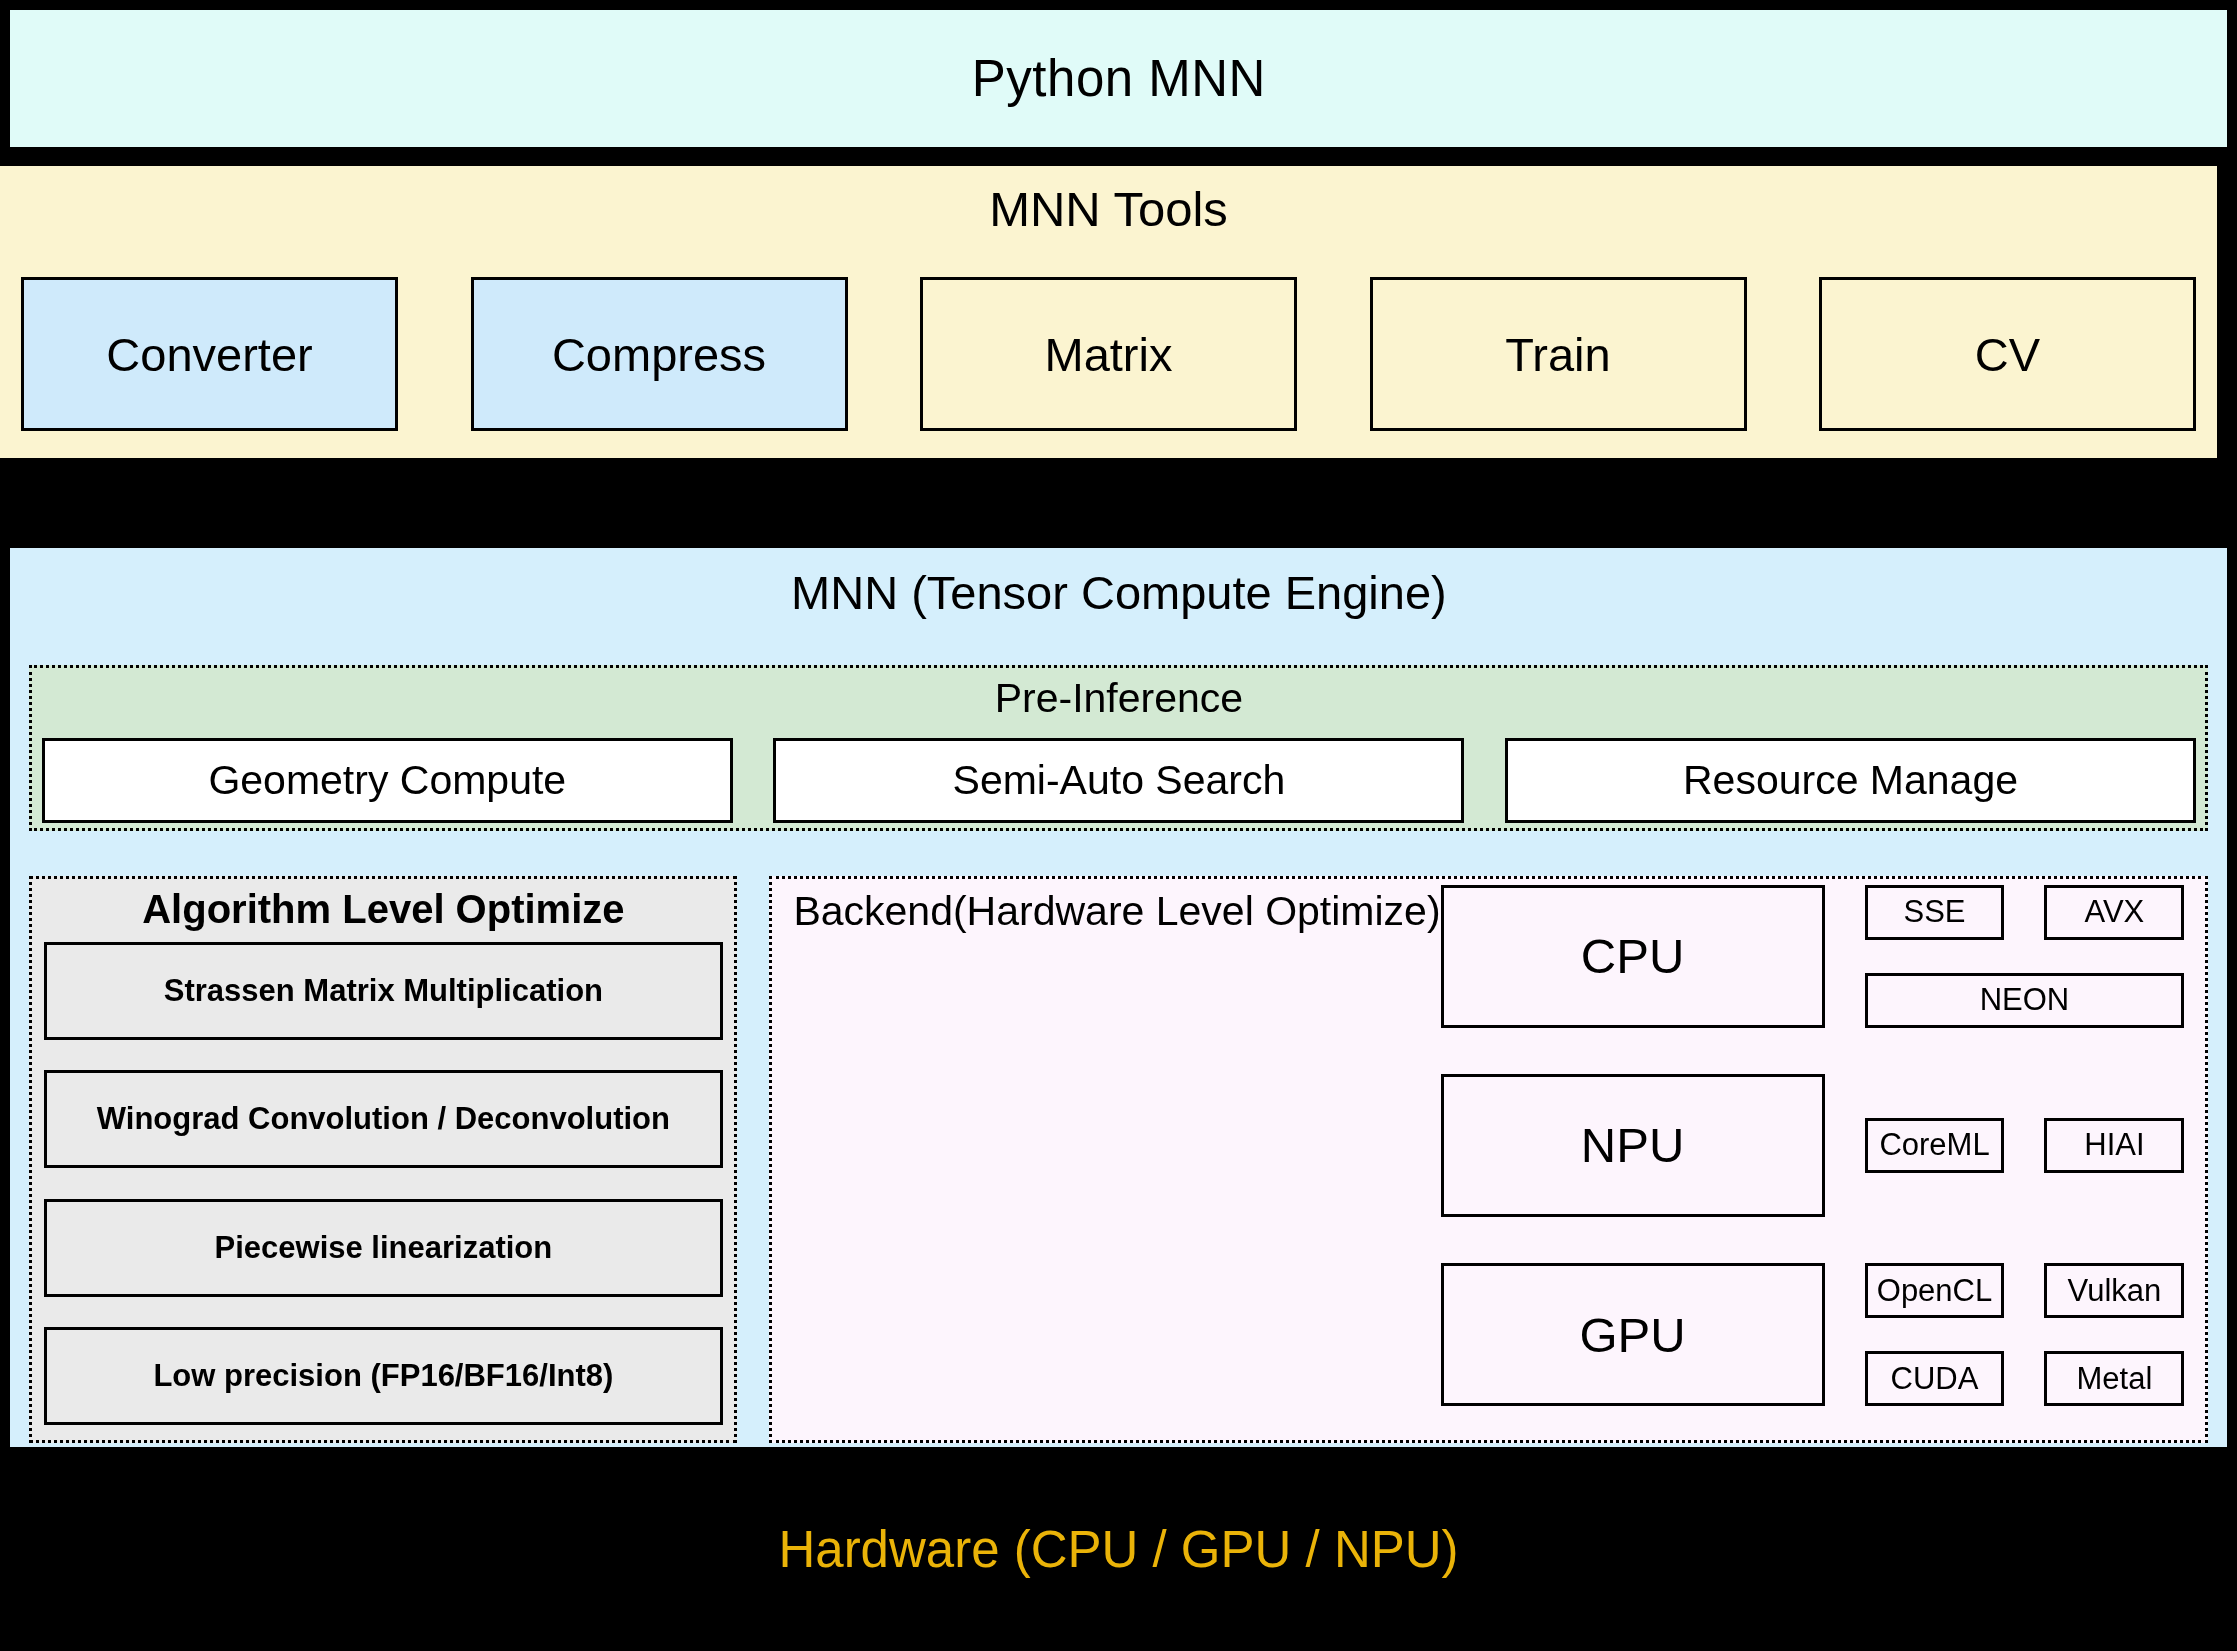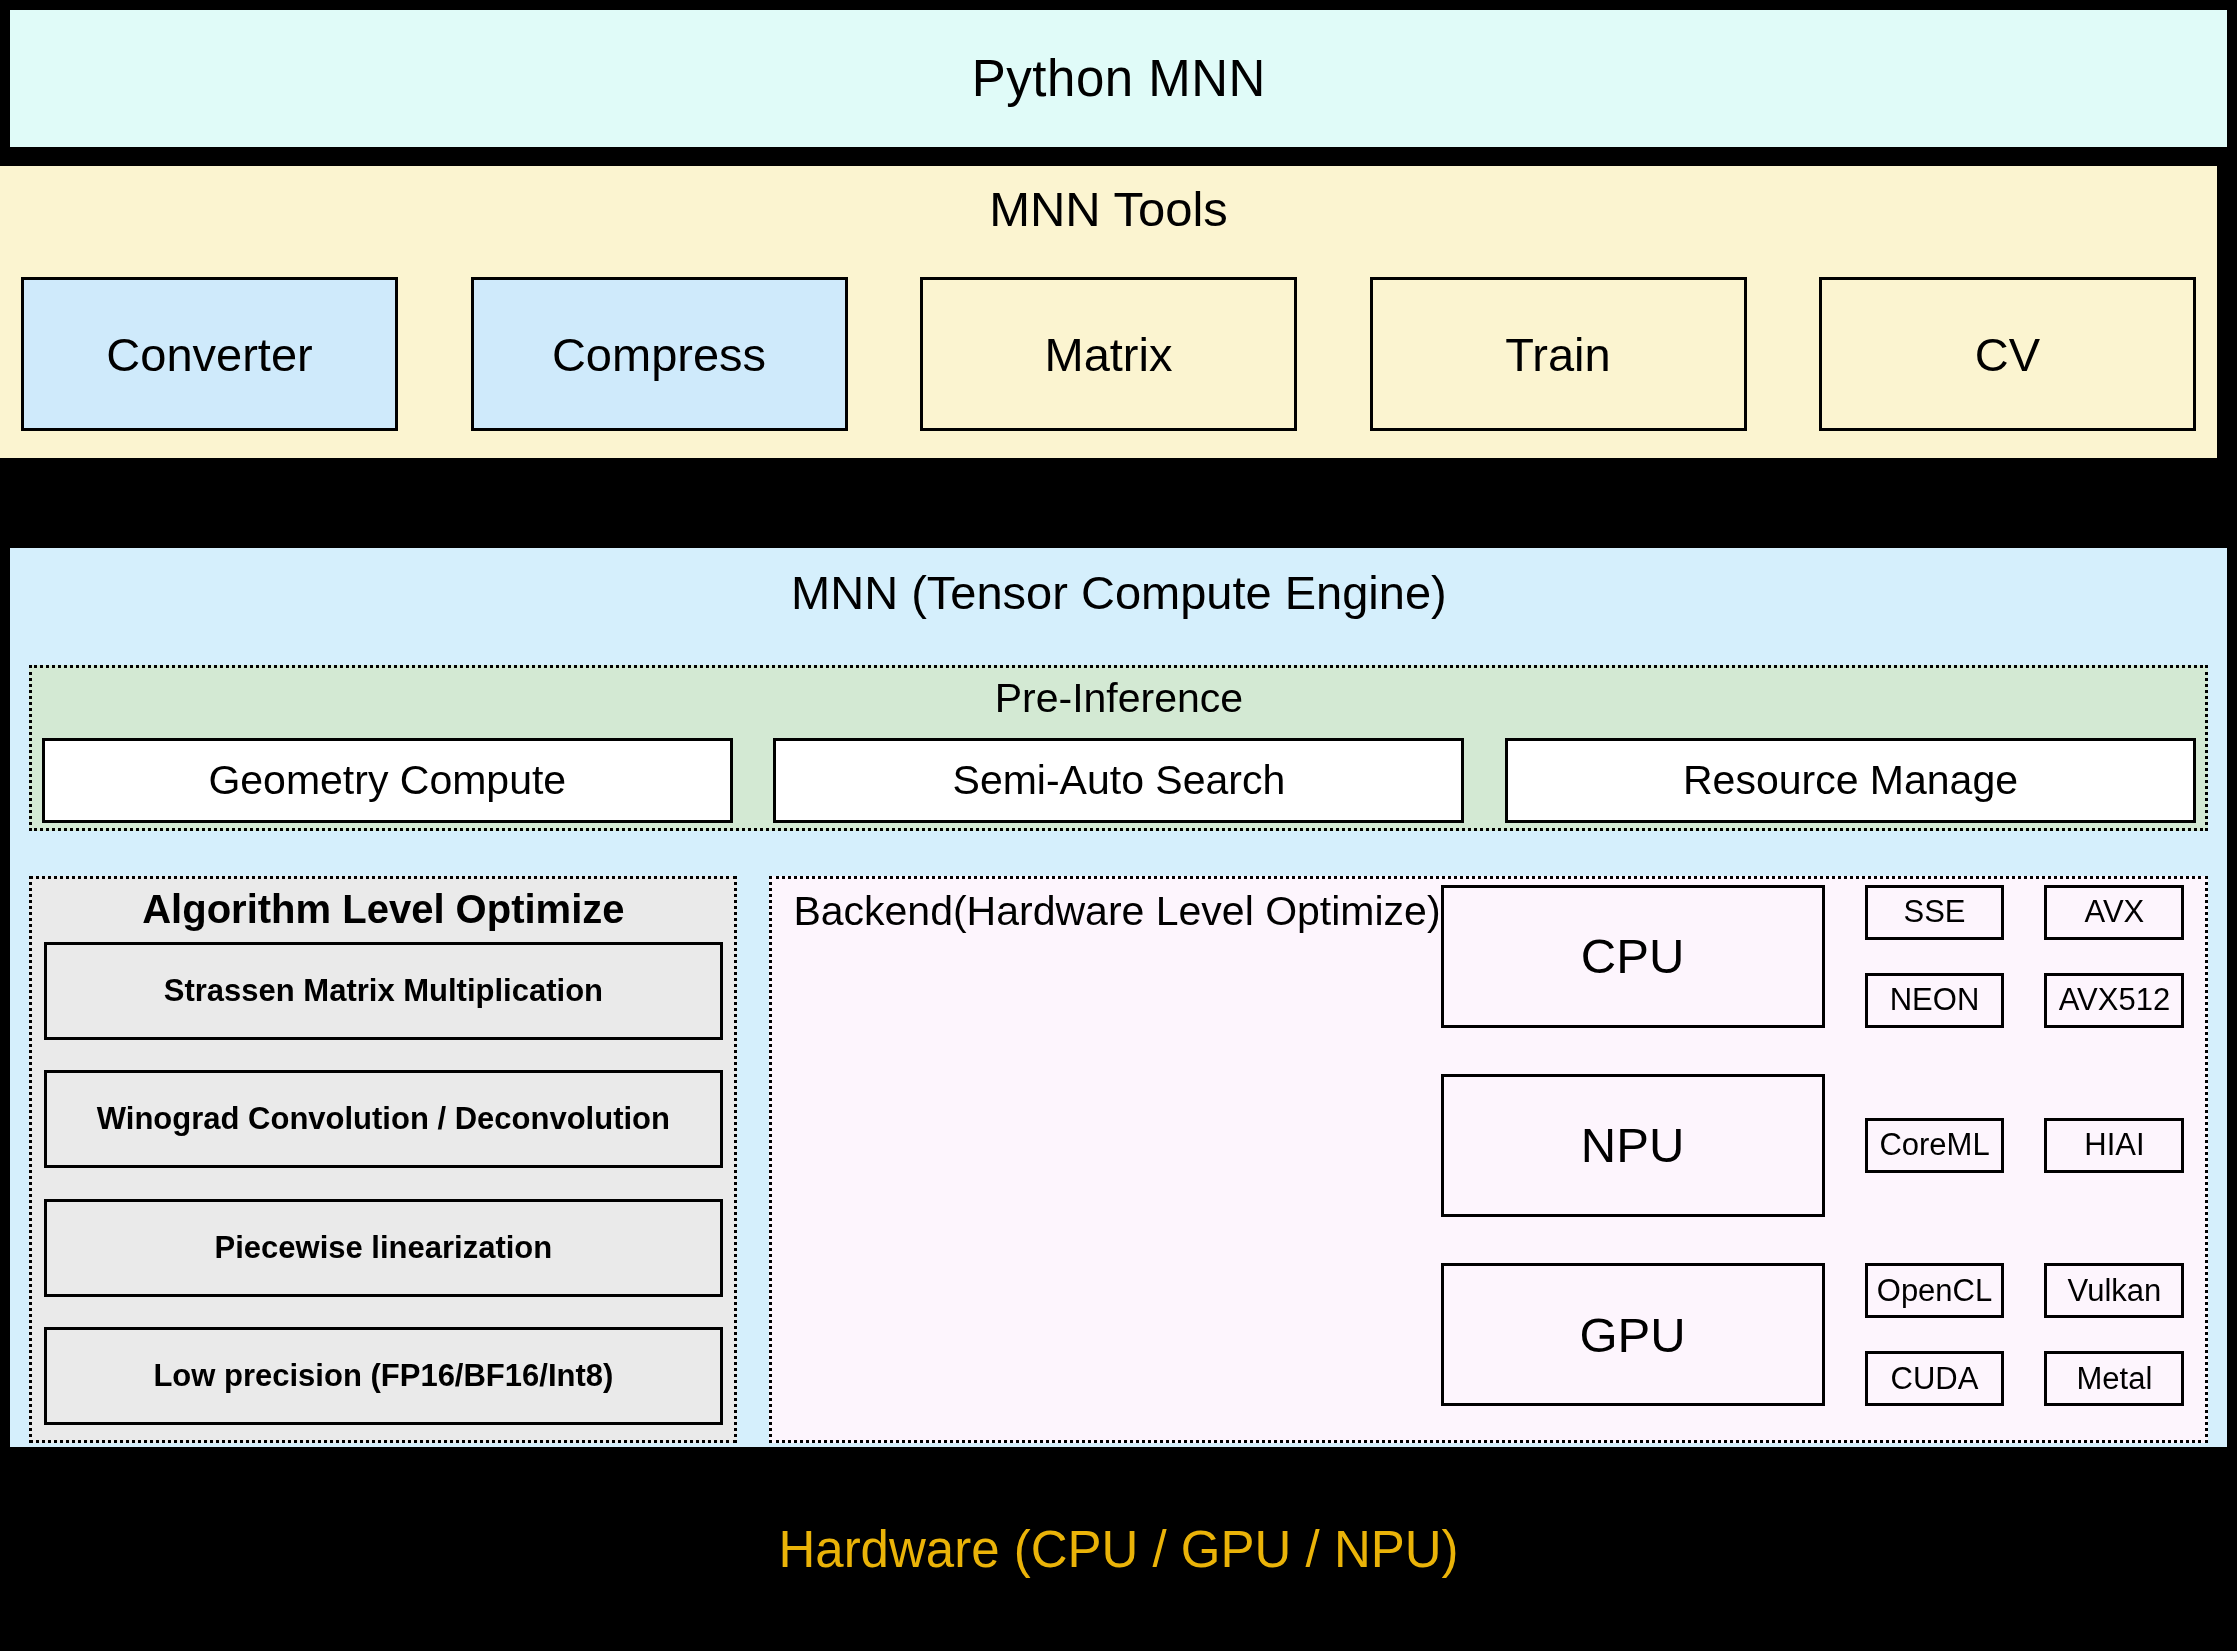"AVX512" div.backend-chip { html: <div> <span>AVX512</span> </div> -> none }
